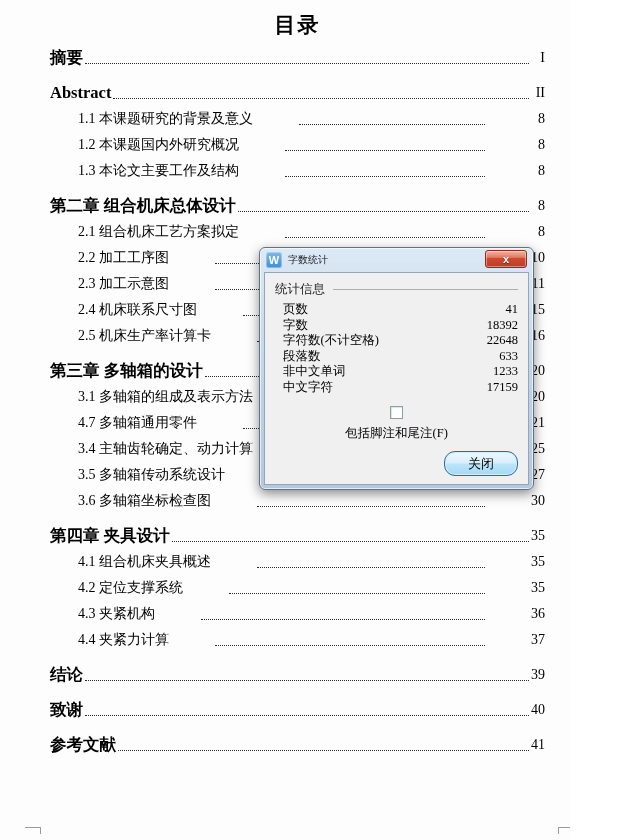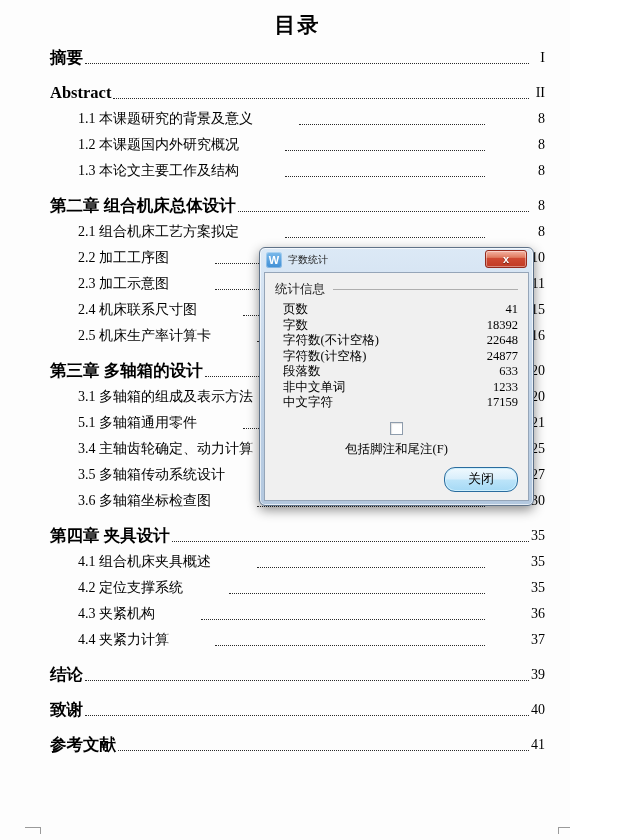"字符数(计空格)" div.stat-row { html: <div> <span>字符数(计空格)</span> <span>24877</span> </div> -> none }
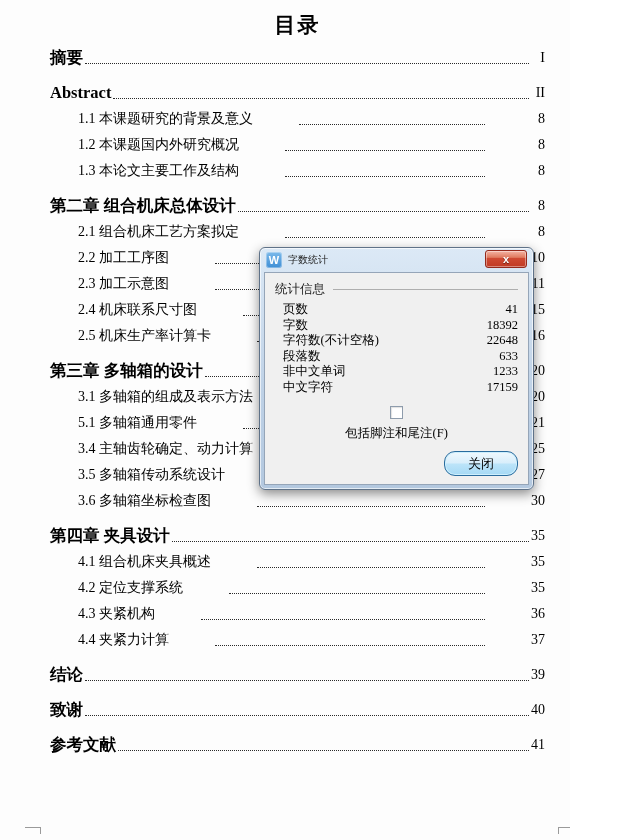"5.1 多轴箱通用零件" span.toc-text { text: 5.1 -> 4.7 }
